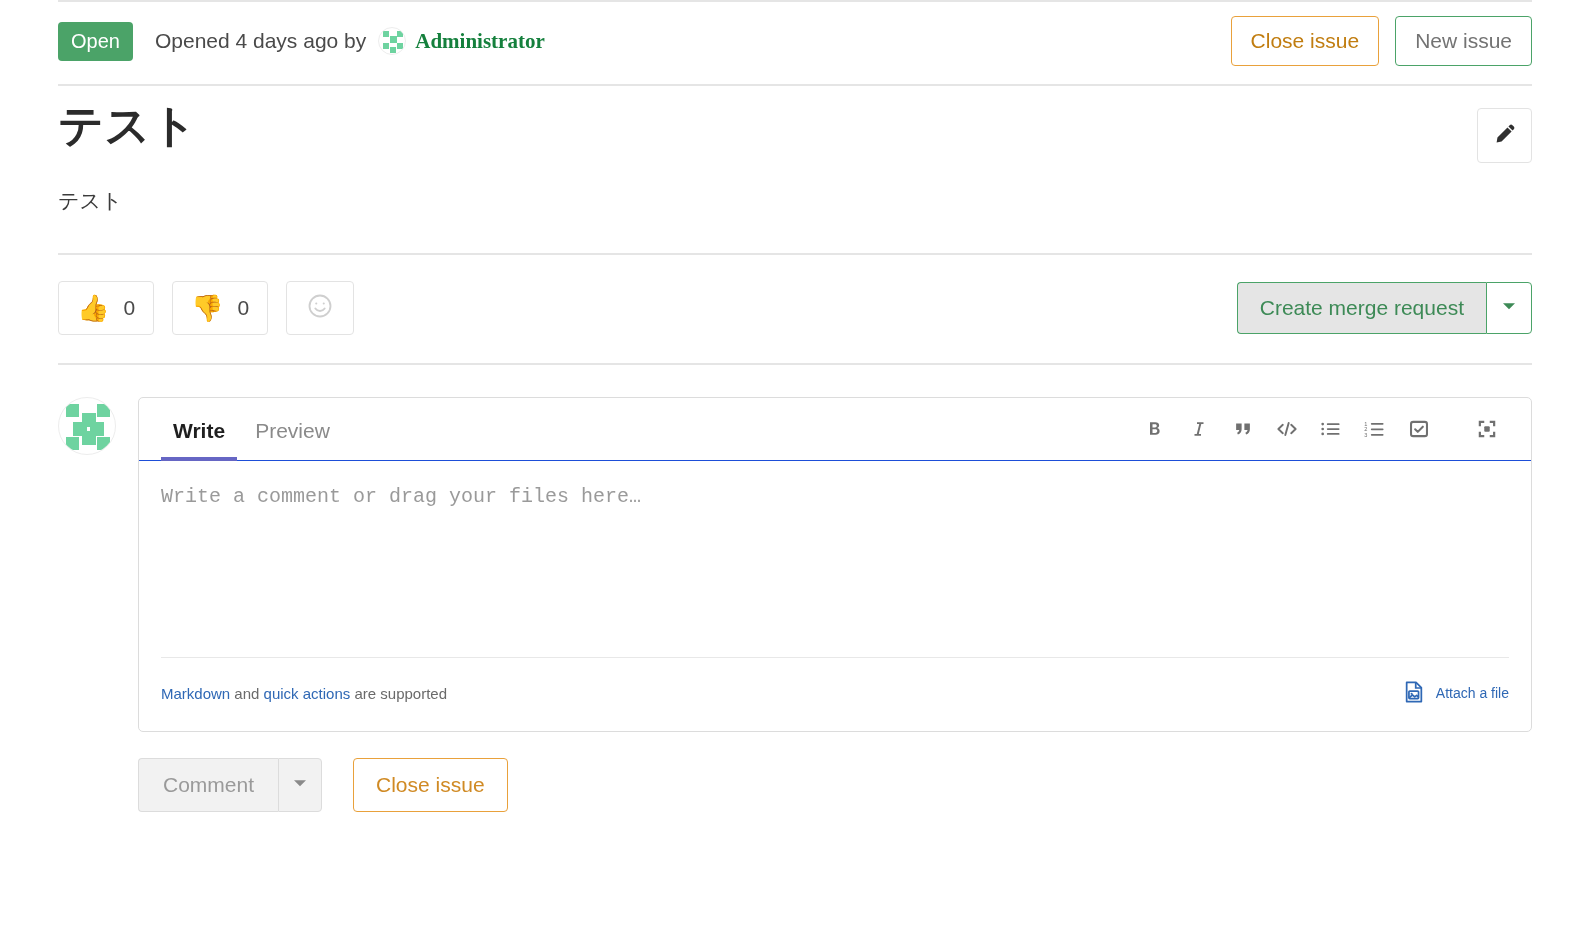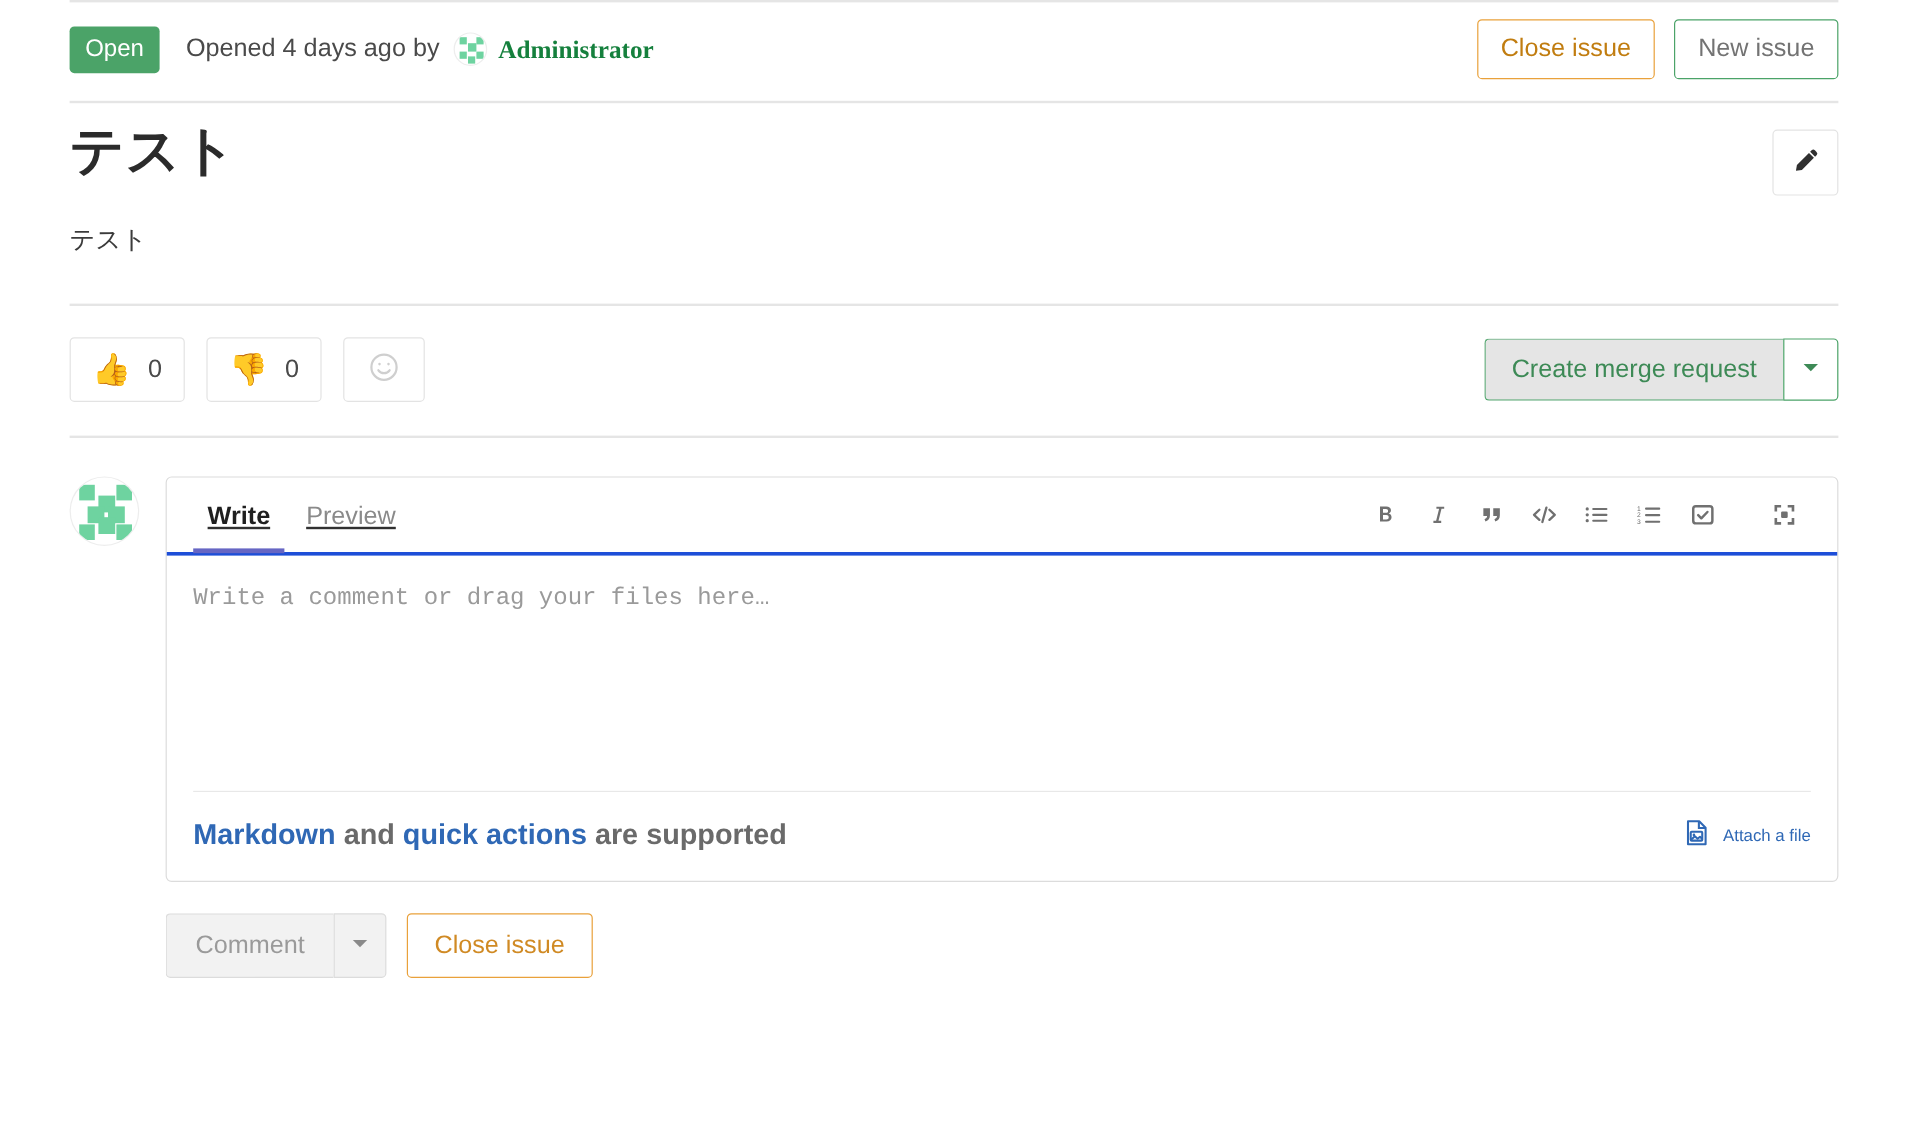"Write" .cb-header { border-bottom: 3px solid #1d4ed8 -> 1px solid #1d4ed8; text-decoration: underline -> none }
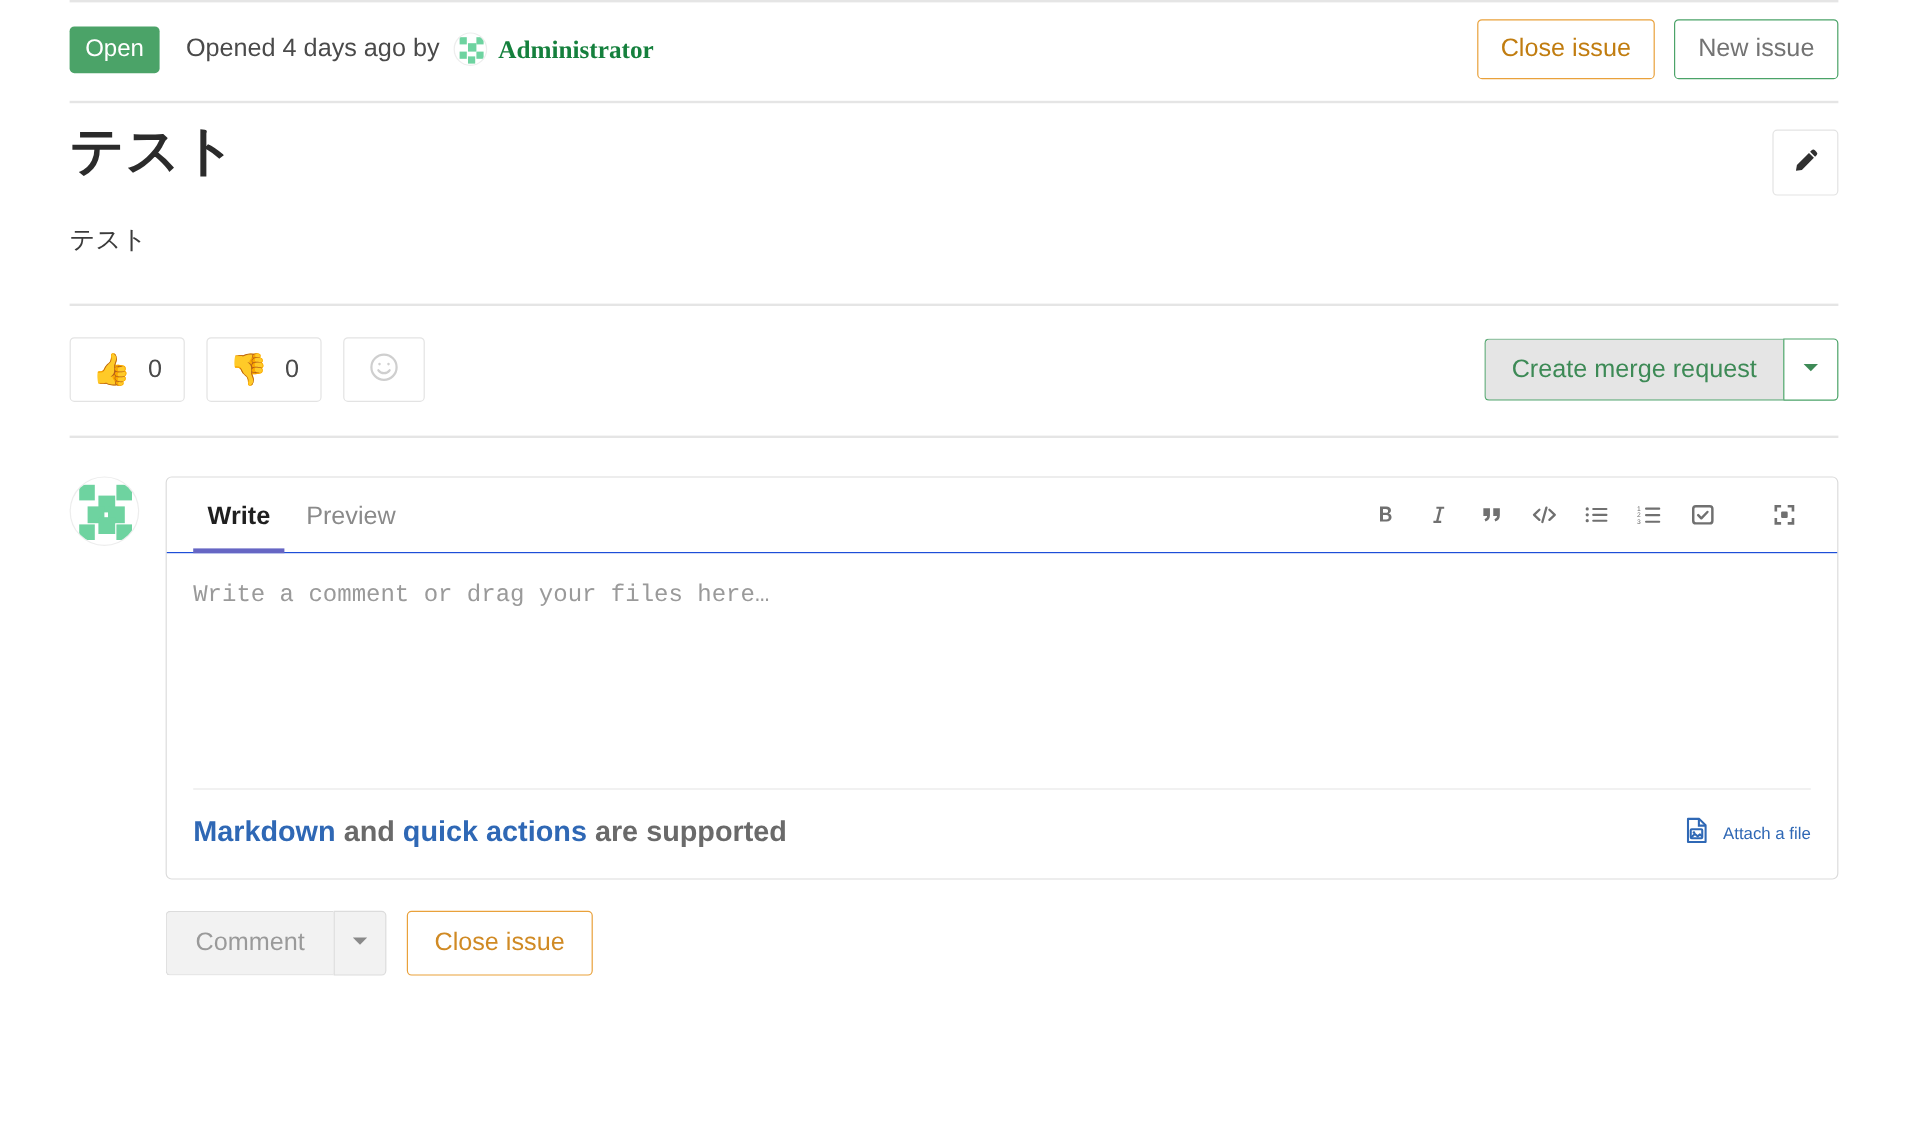"Markdown and quick actions are" .support-text { font-size: 24px -> 15px; font-weight: bold -> none }
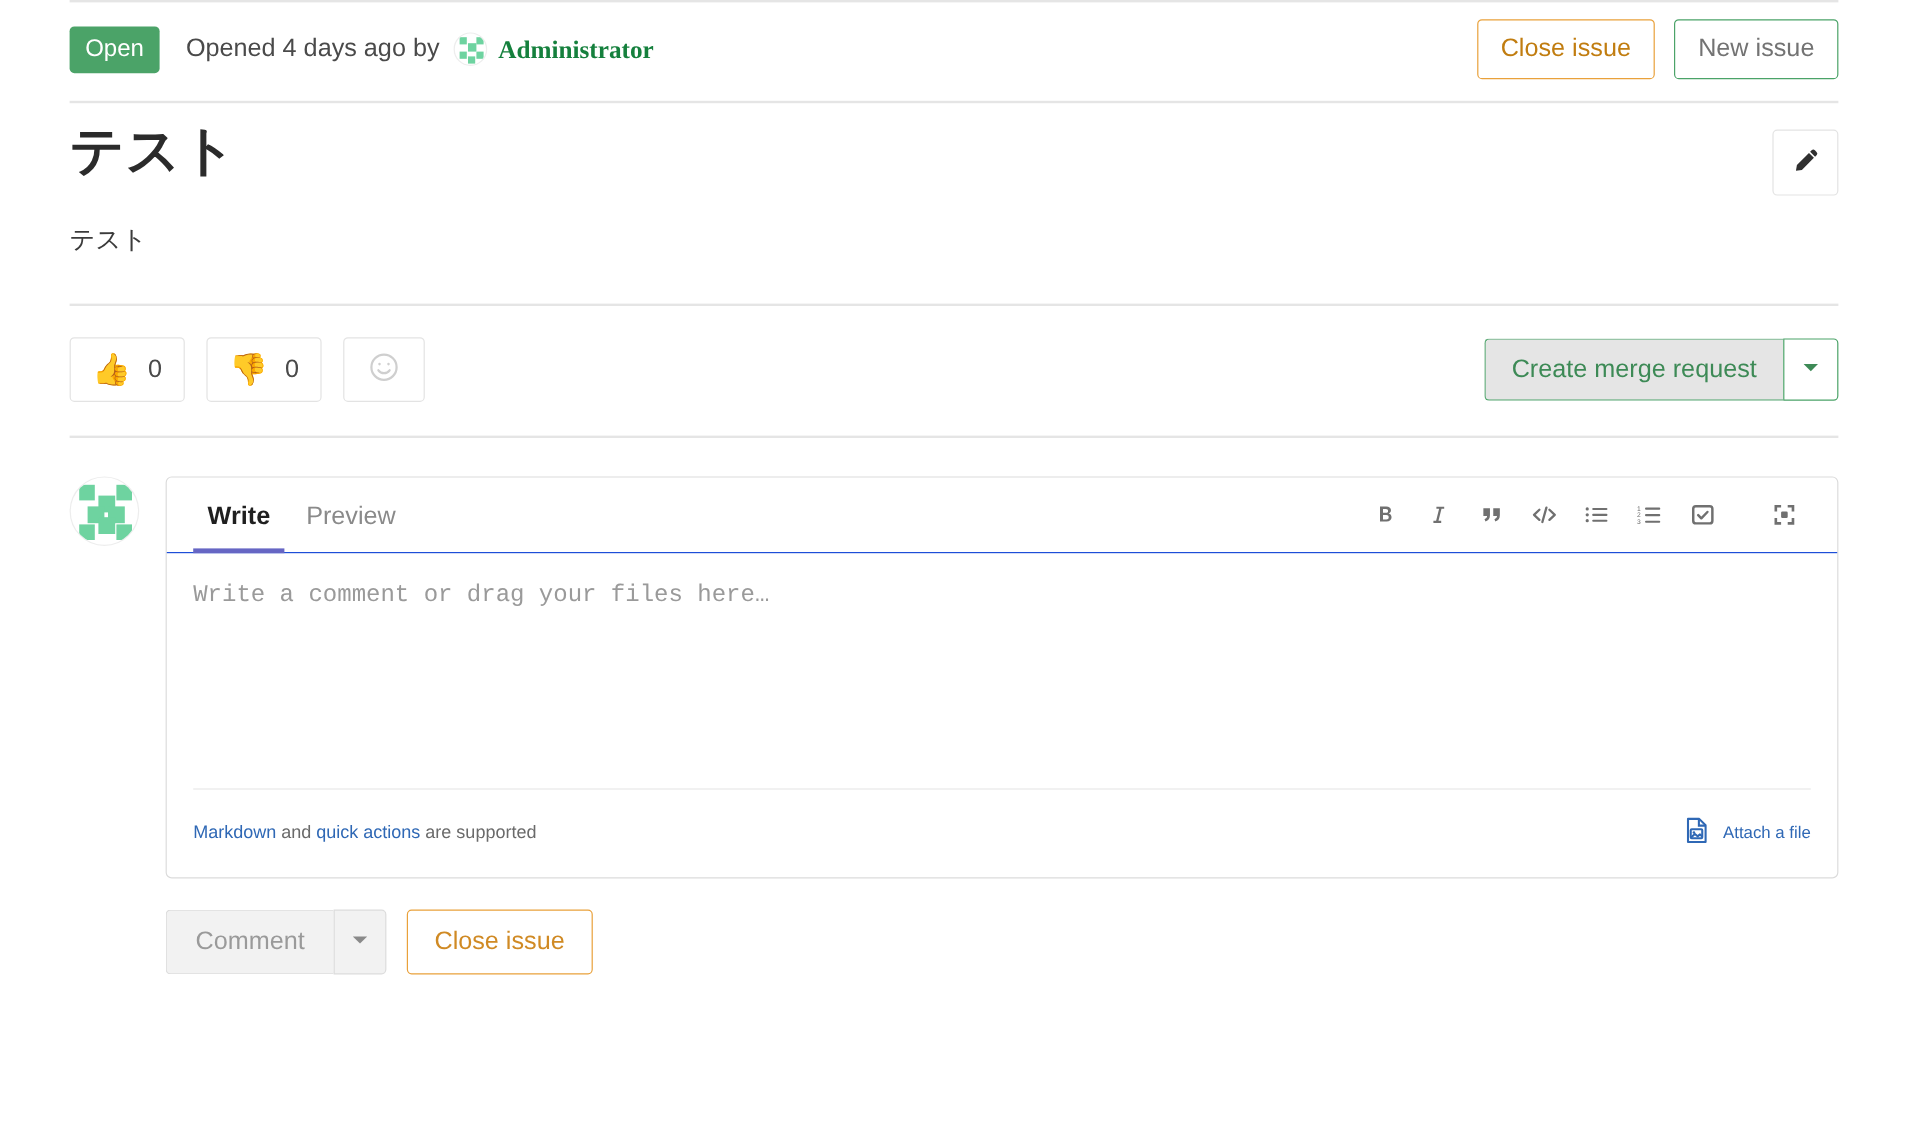"Comment" .actions-row { gap: 17px -> 31px }
